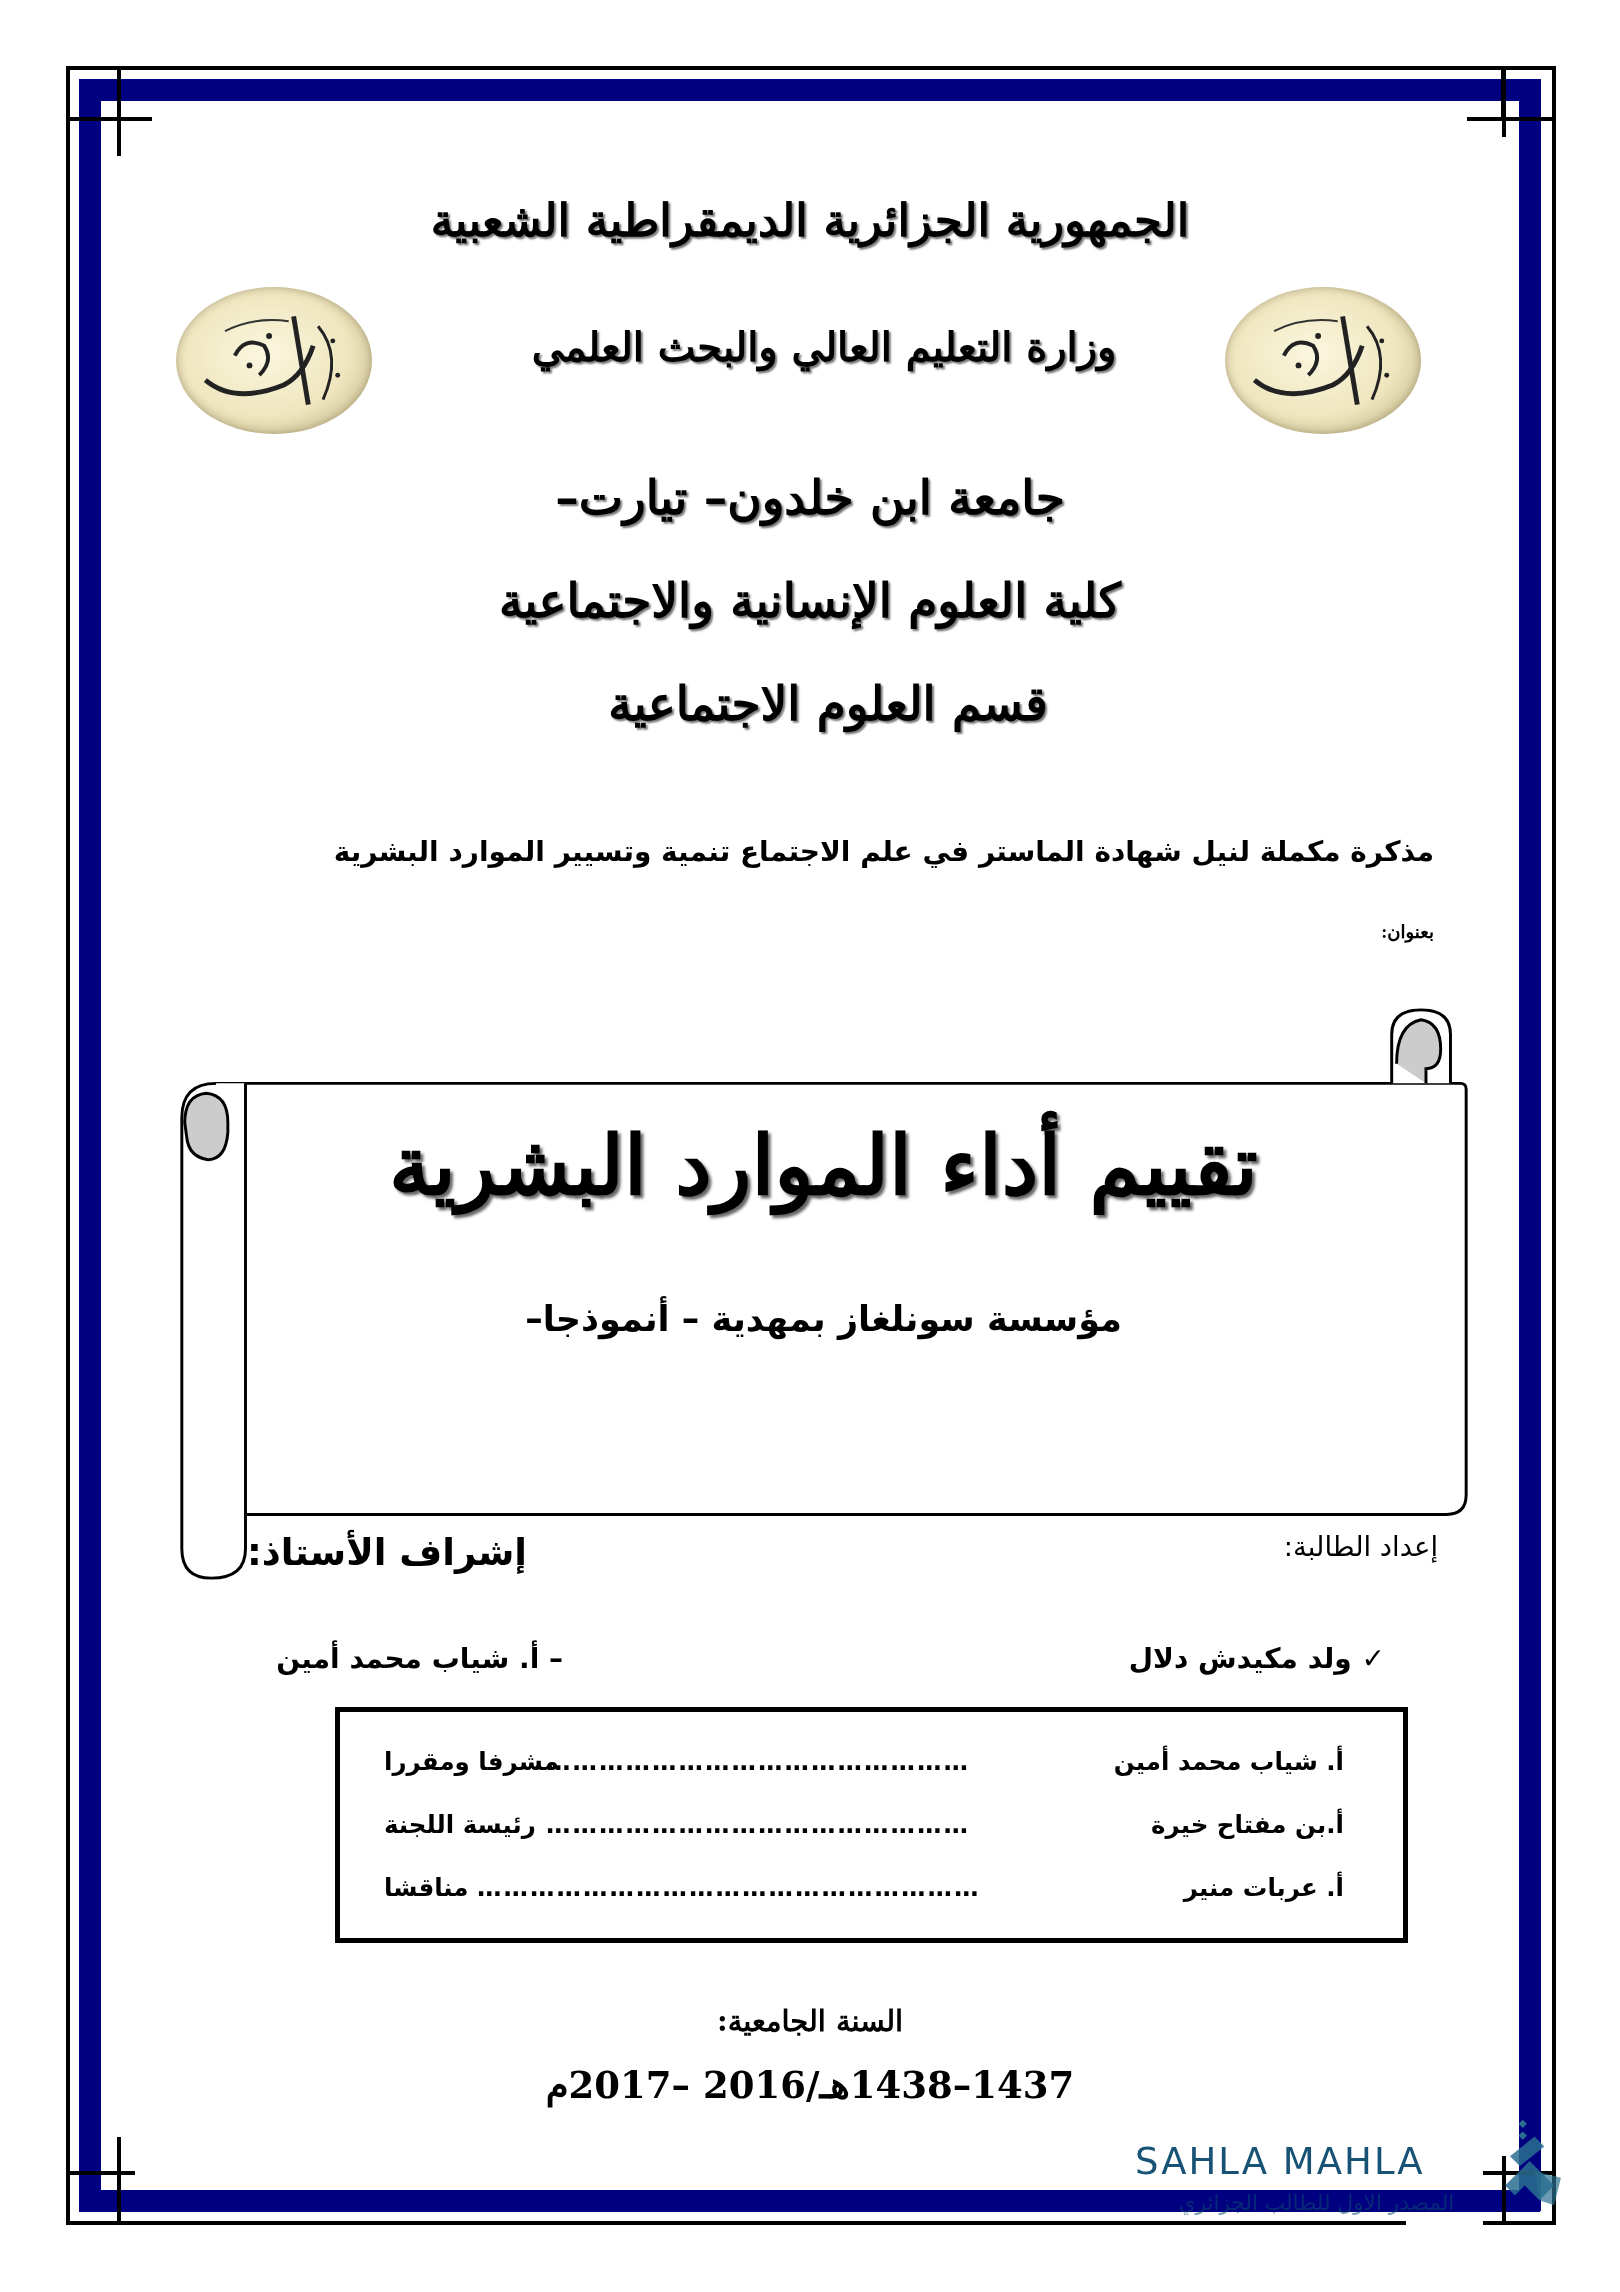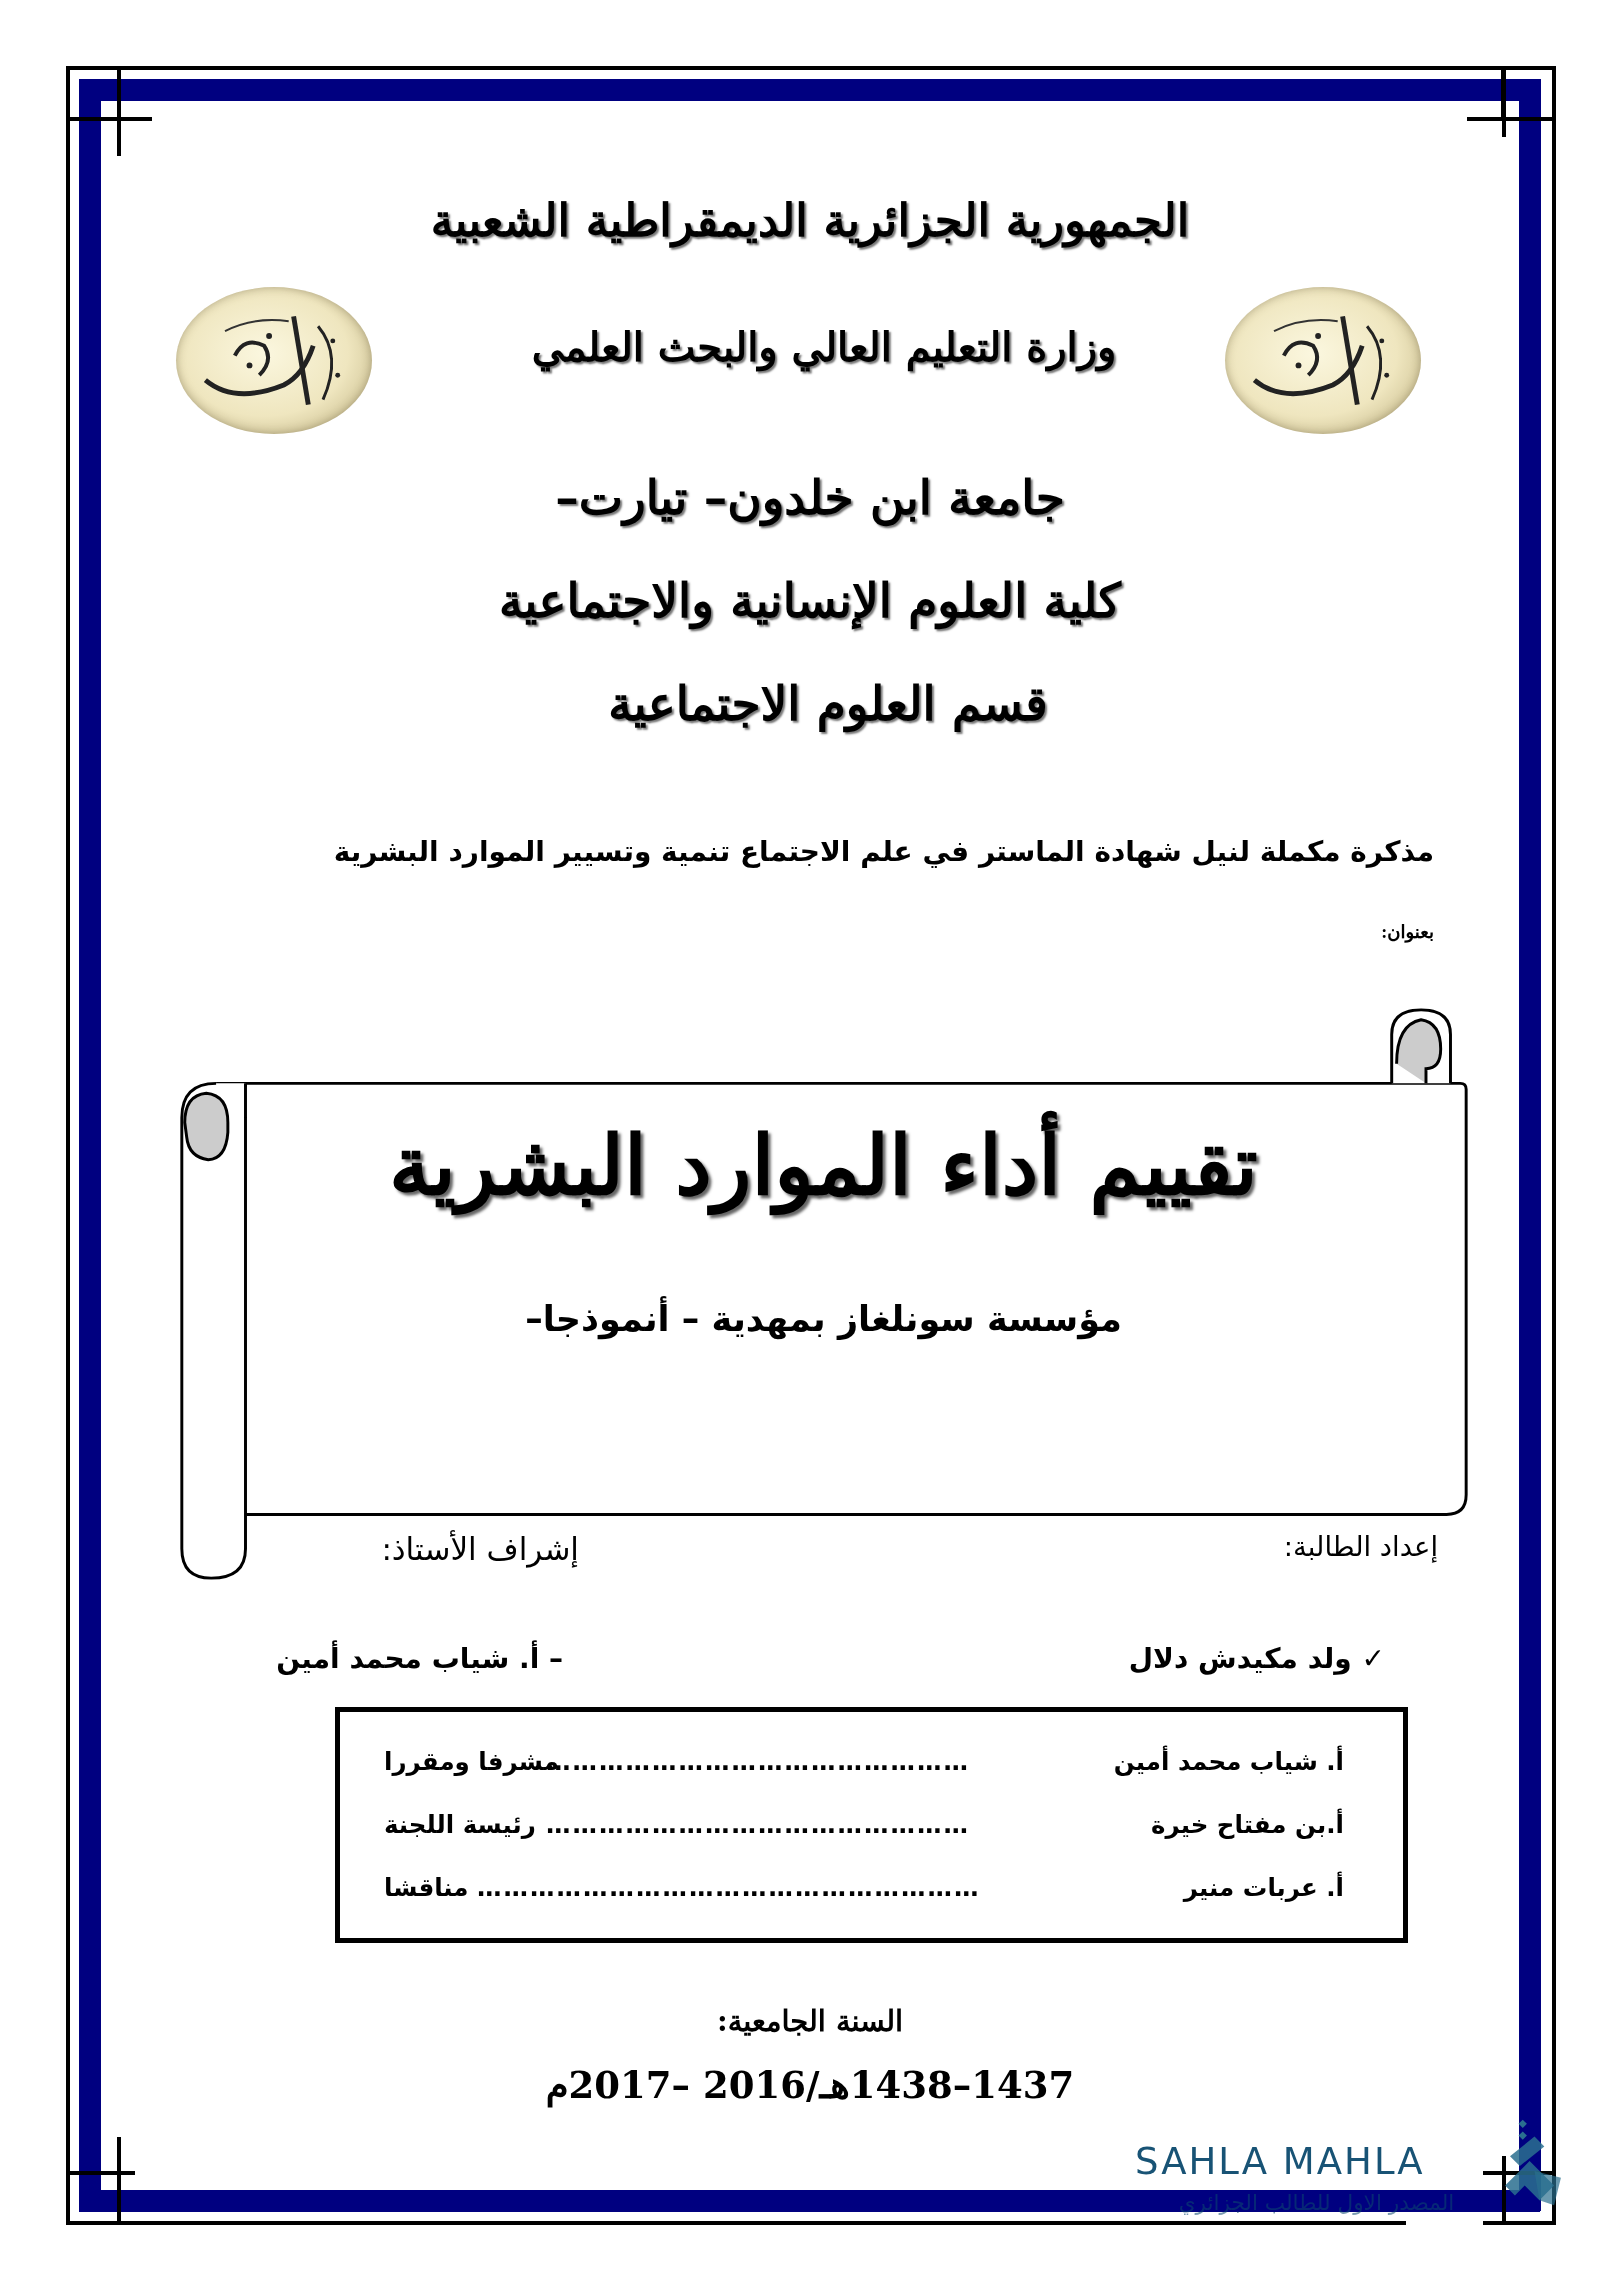"إشراف الأستاذ:" div.abs { font-size: 31px -> 37px; font-weight: normal -> bold; right: 1041px -> 1093px }
